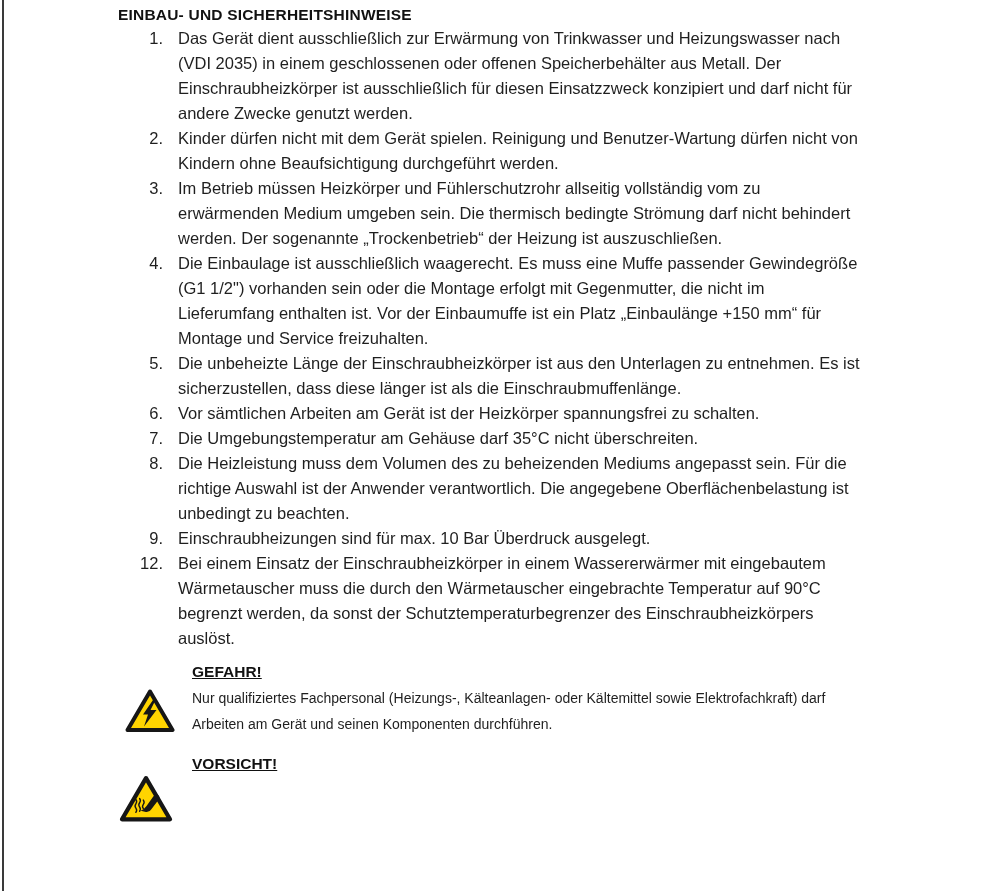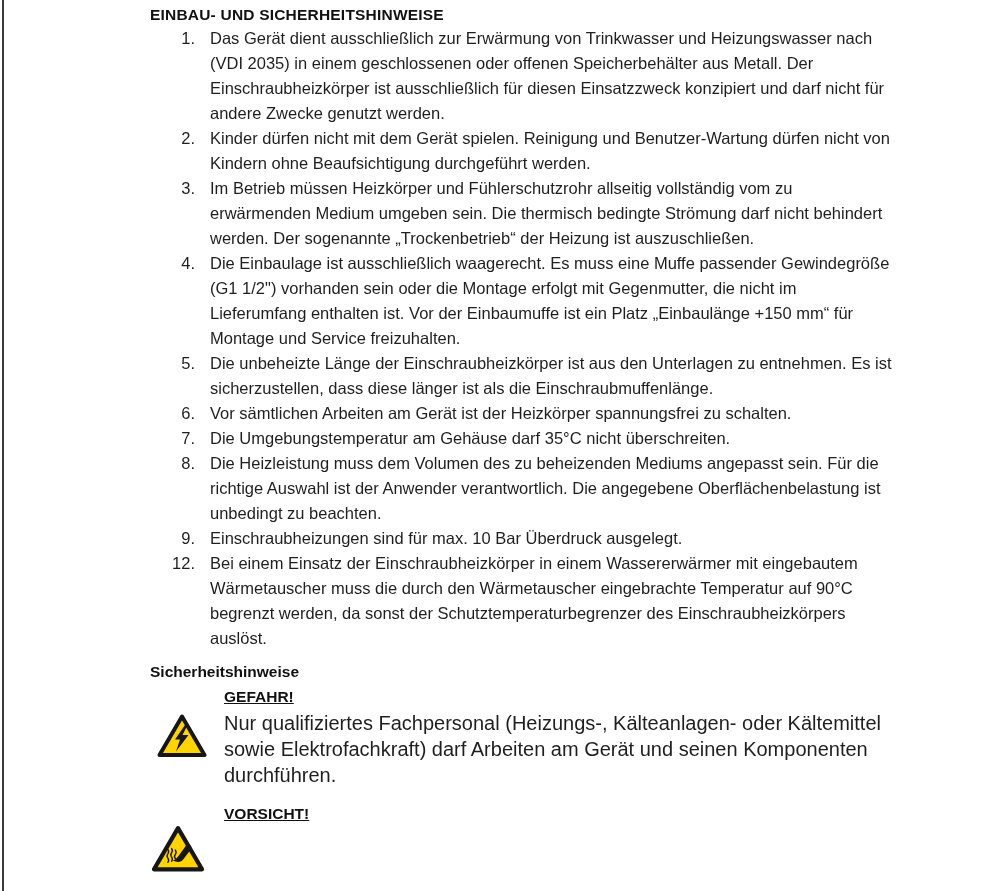"EINBAU- UND SICHERHEITSHINWEISE" .doc { margin-left: 32px -> none }
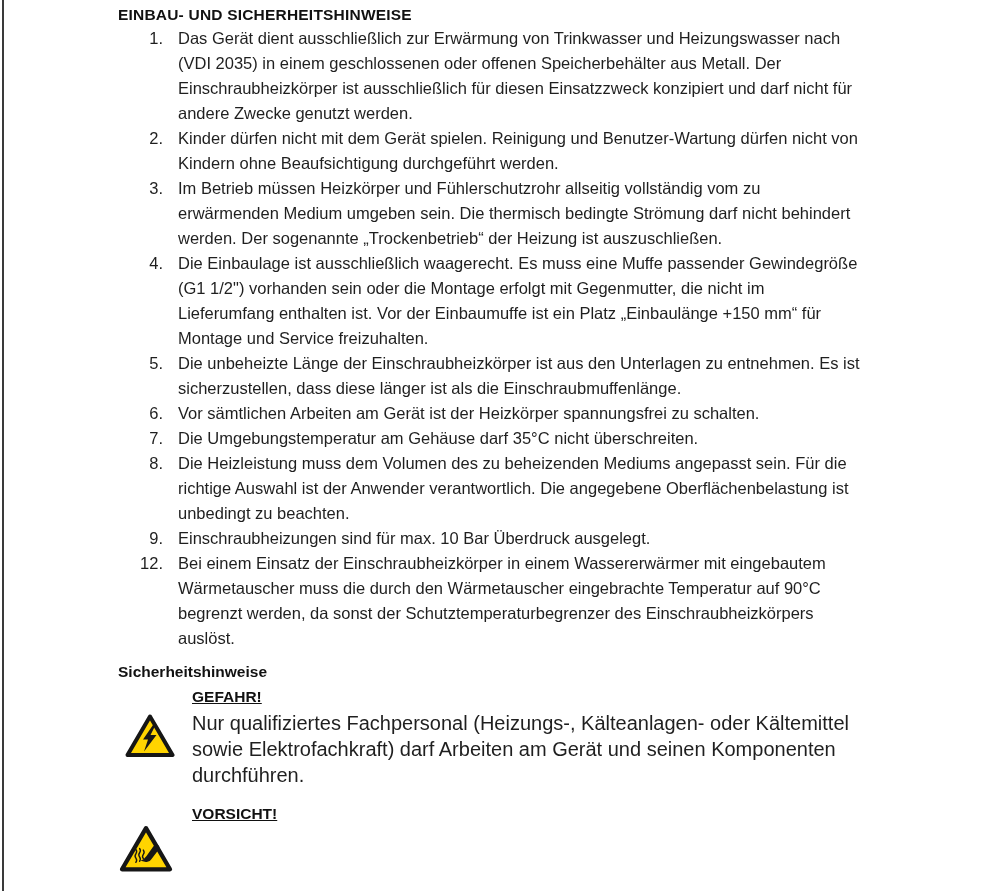"Sicherheitshinweise" h2.safety-heading { html: <h2>Sicherheitshinweise</h2> -> none }
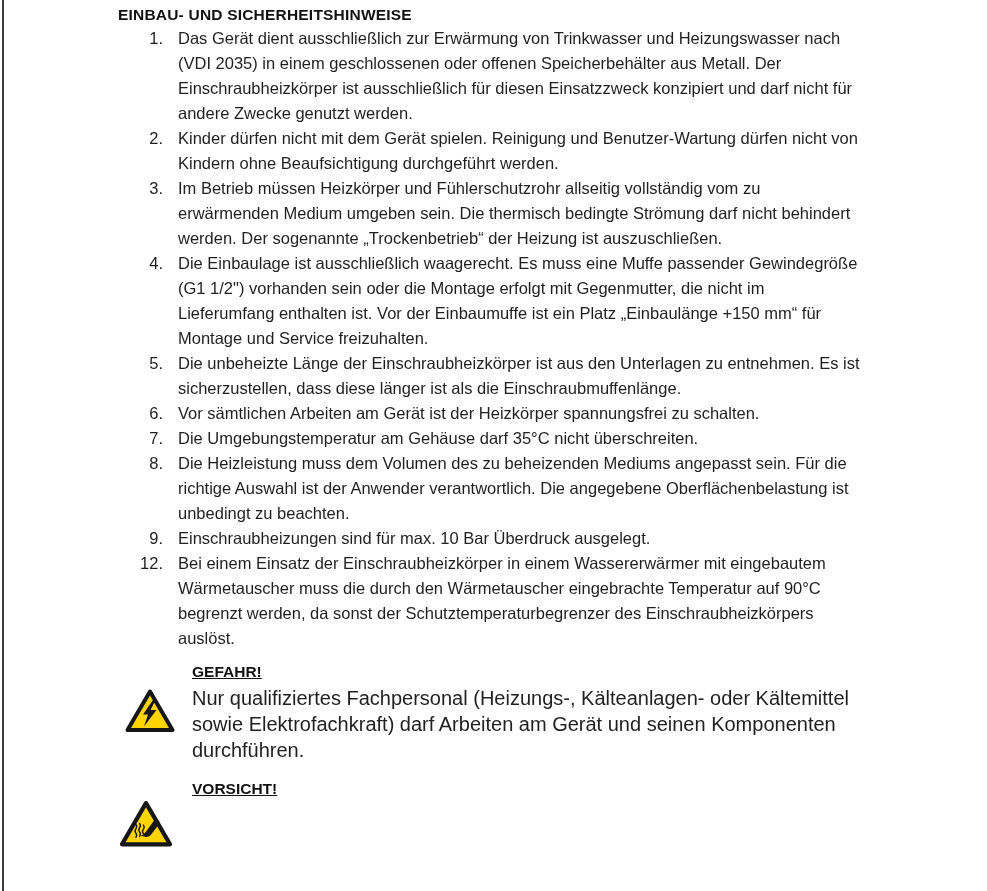"Nur qualifiziertes Fachpersonal" .warning-text { font-size: 20px -> 14px }
